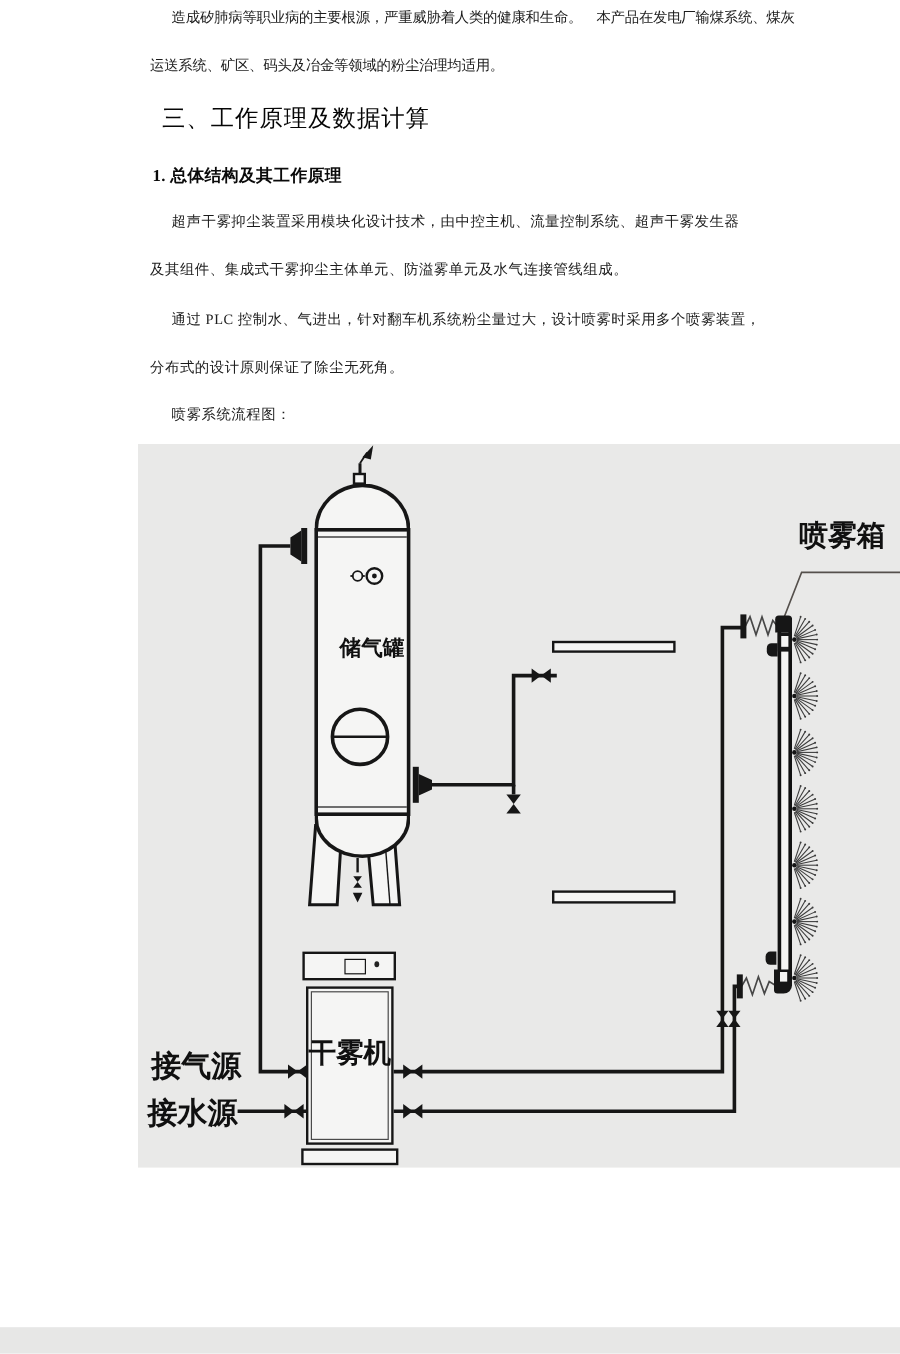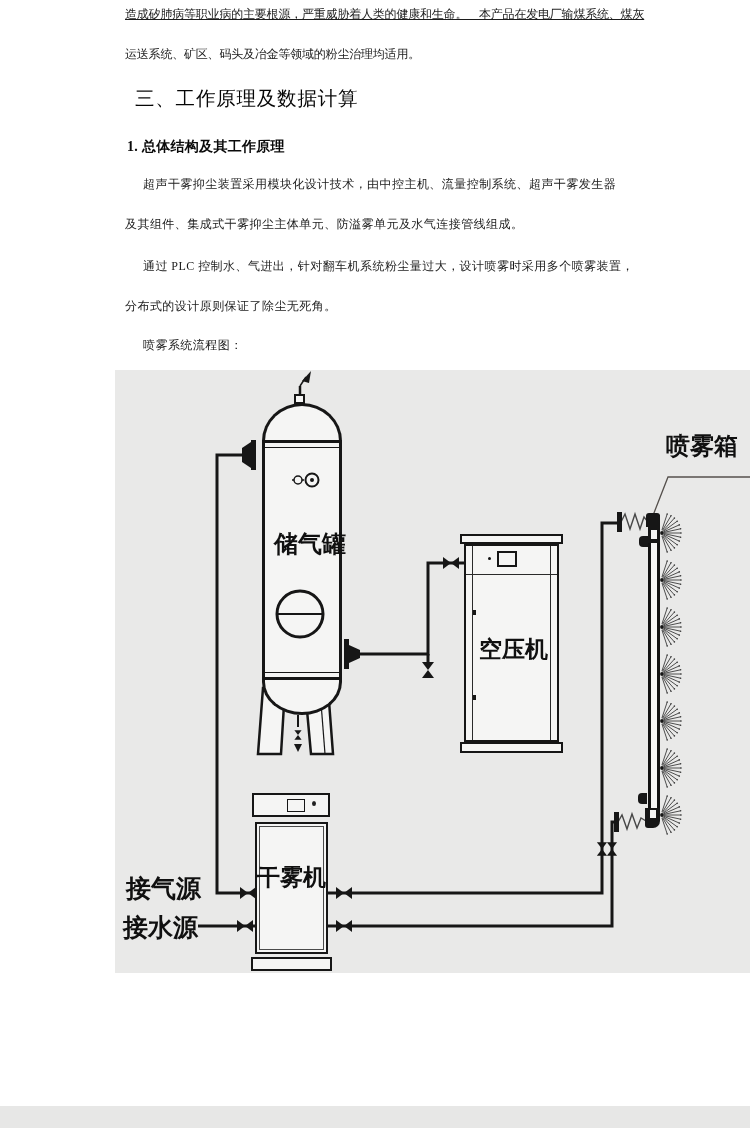"造成矽肺病等职业病的主要根源，严重威胁着人类的健康和生命。" div.abs { left: 125px -> 143px; text-decoration: underline -> none }
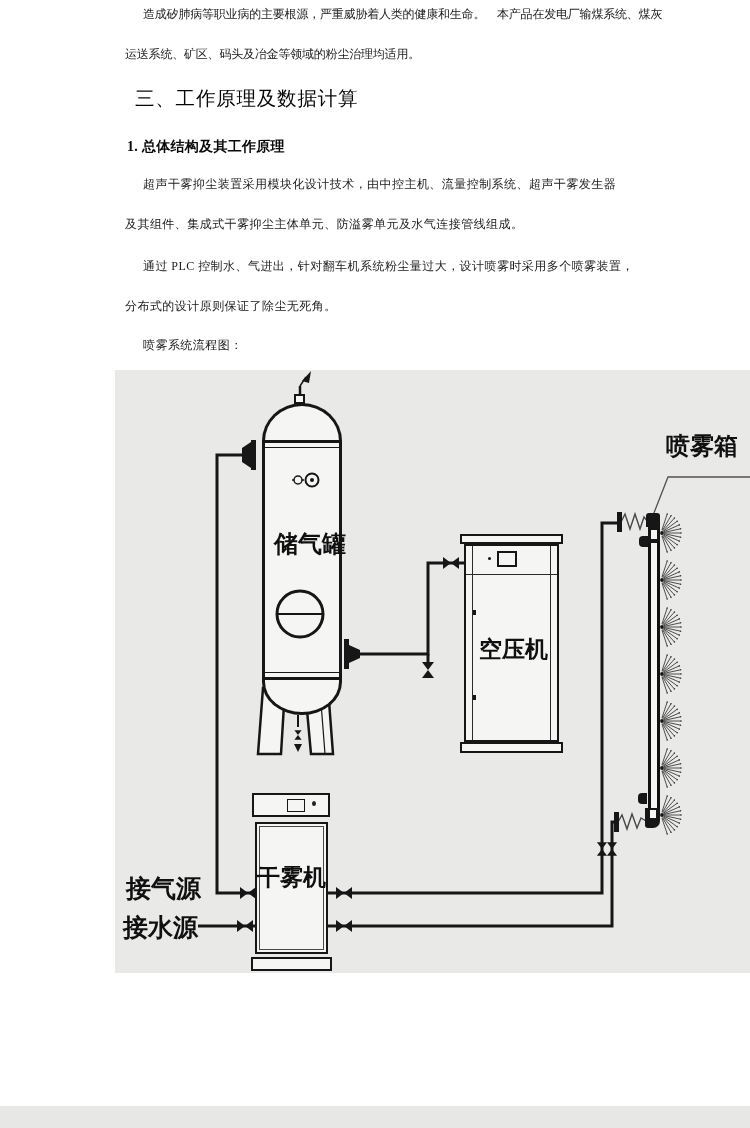"储气罐" div.abs { font-size: 24px -> 18px }
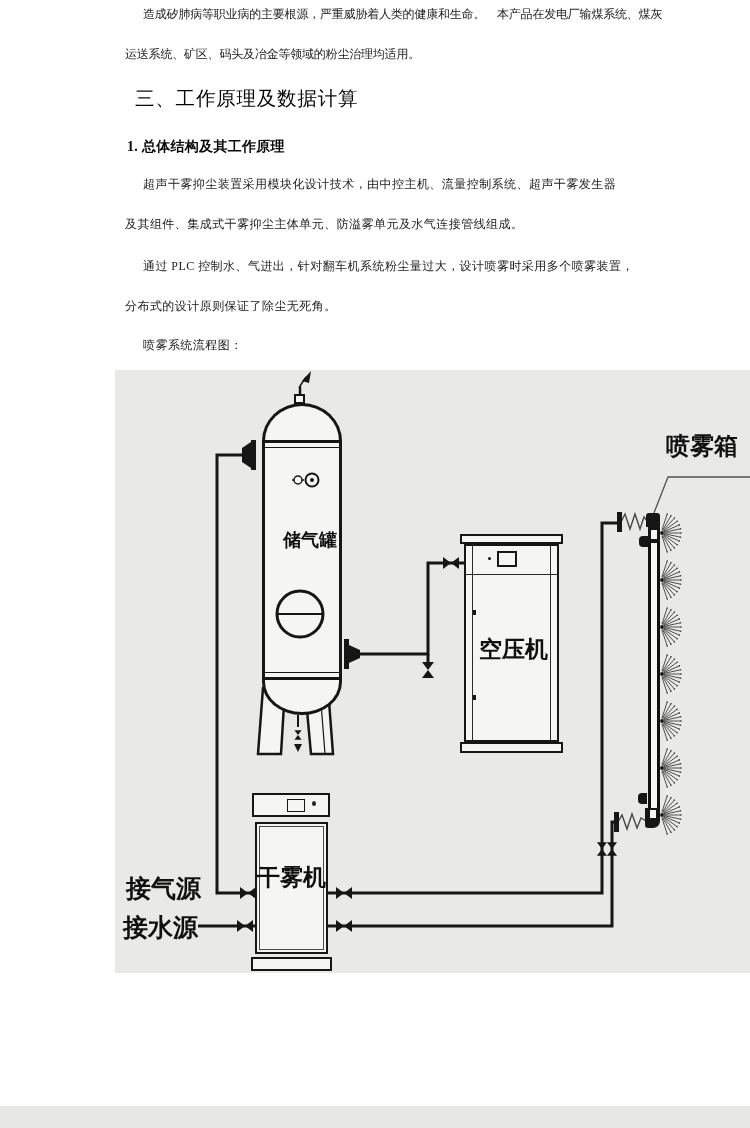"空压机" div.abs { html: <div> <div></div> <div></div> <div></div> <div></div> <div></div> <div></div> <div></div> <div>空压机</div> </div> -> none }
